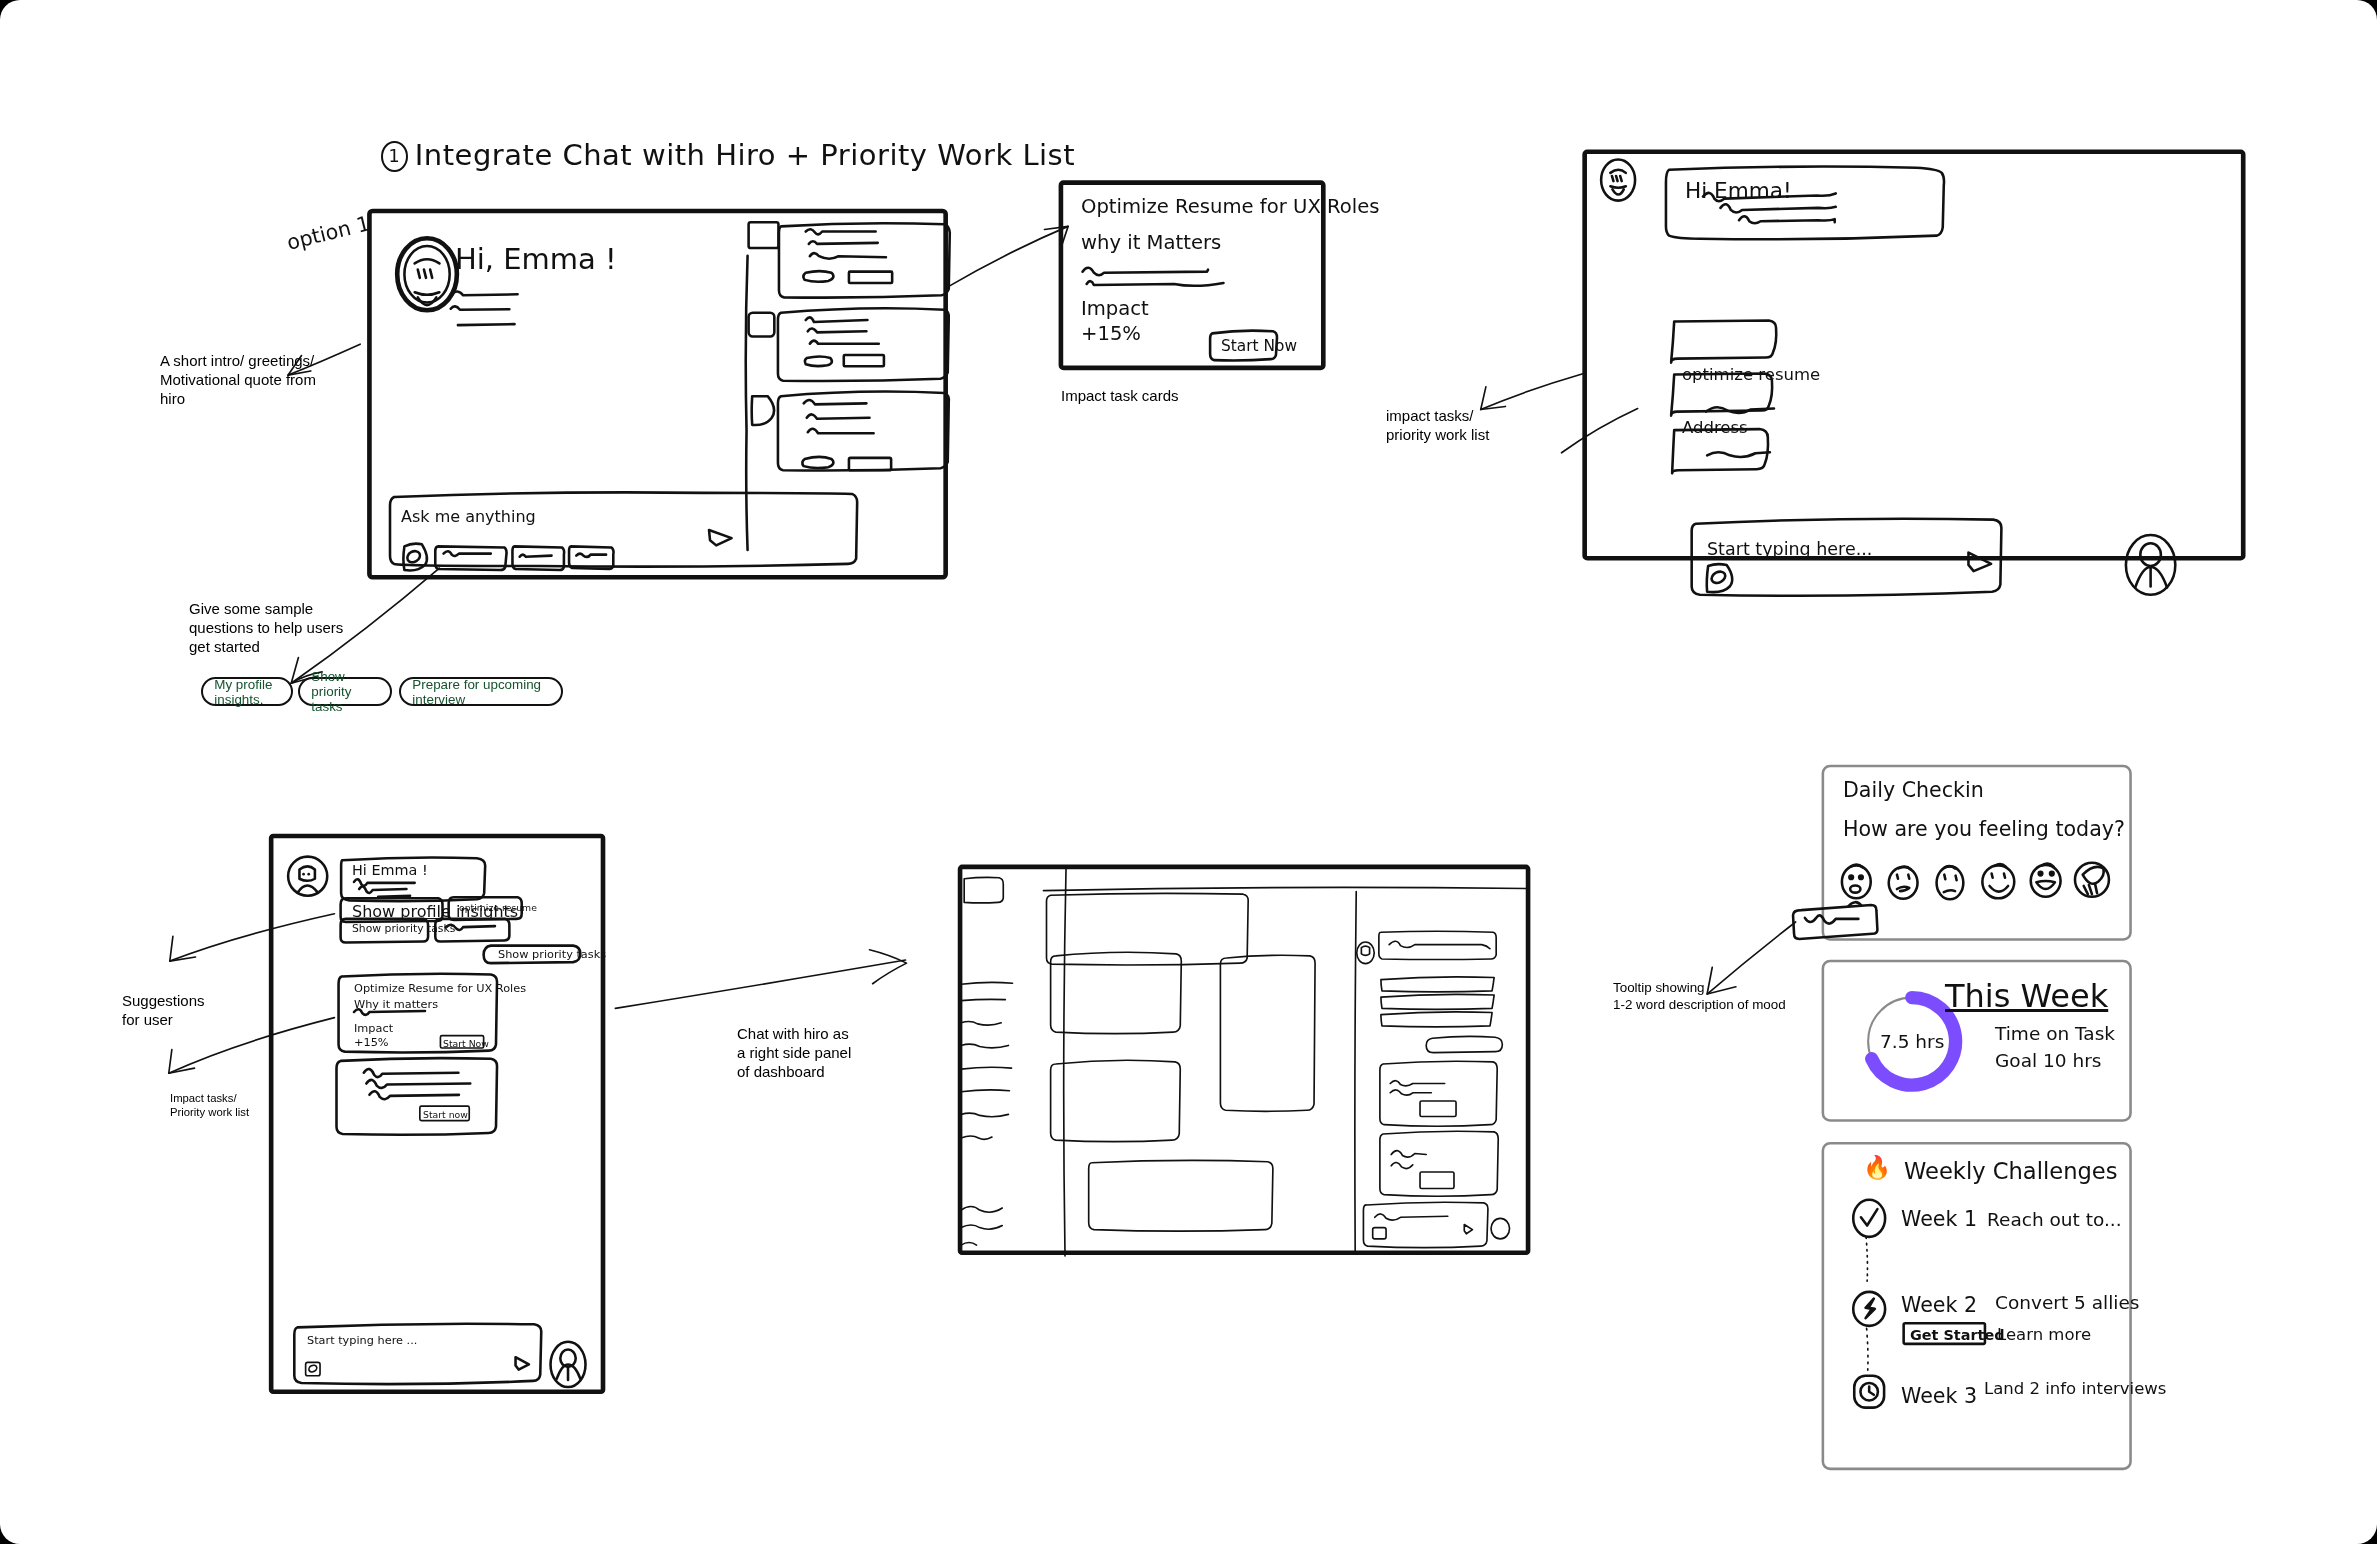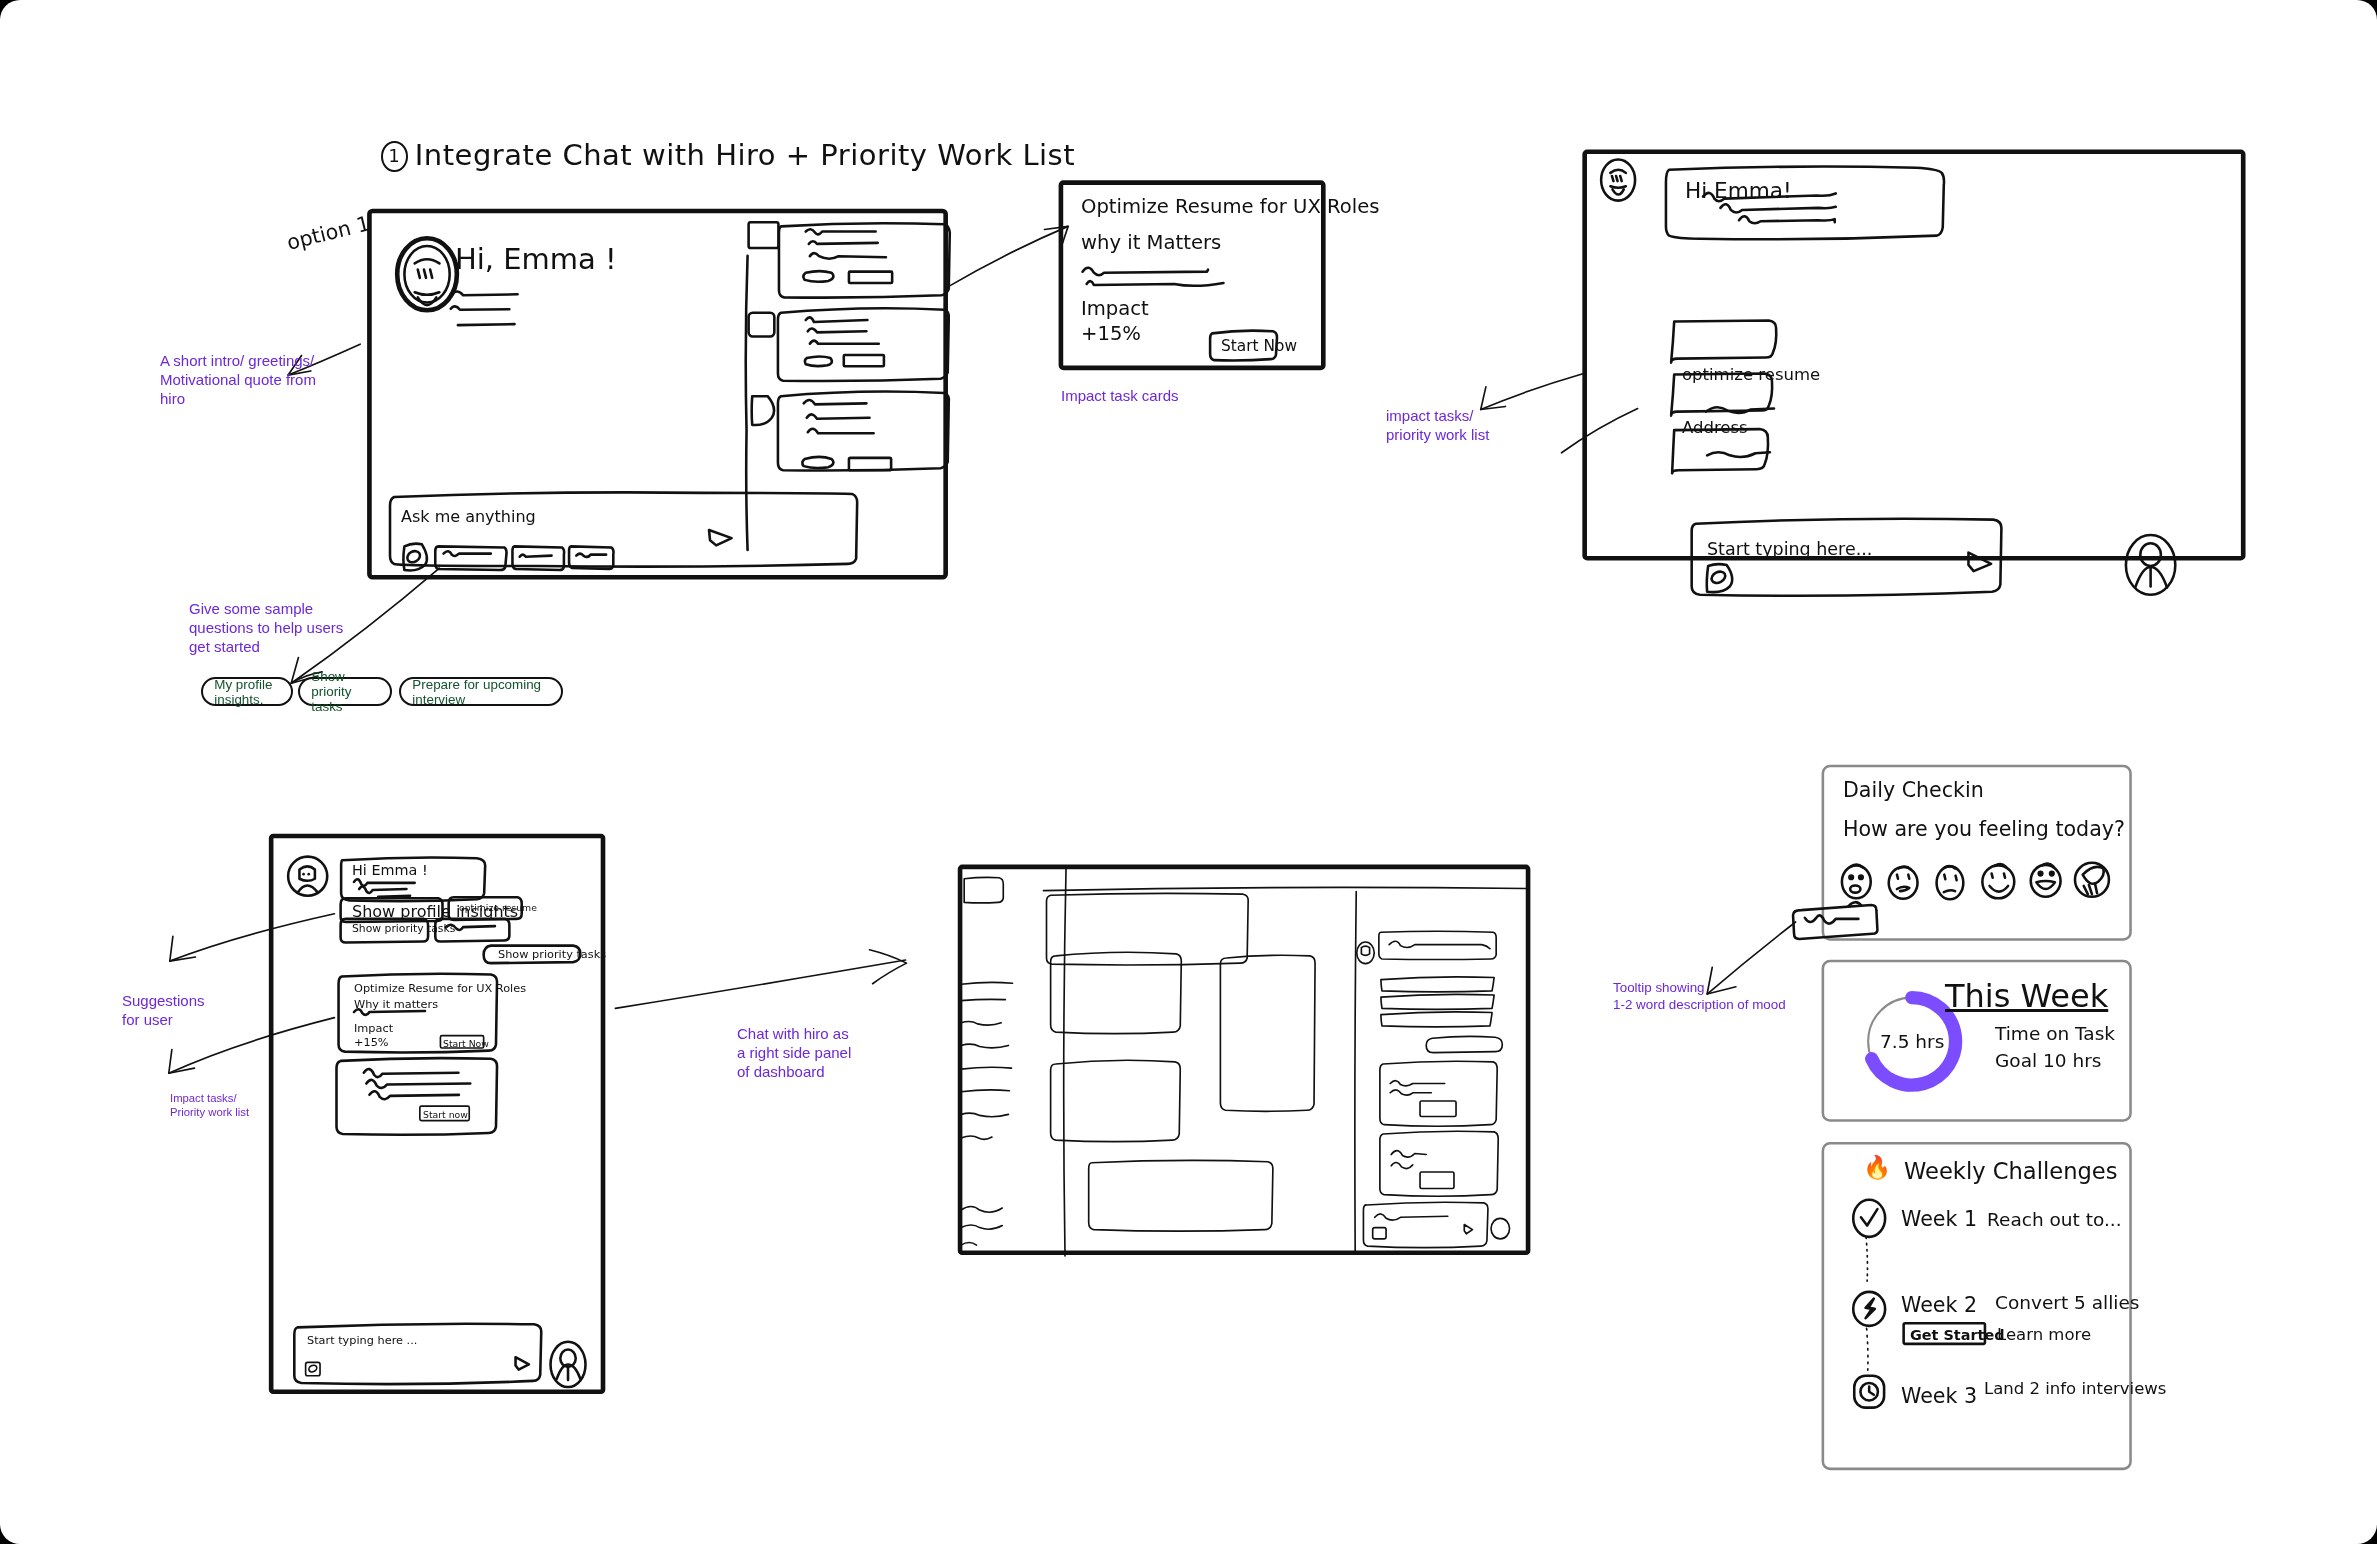"A short intro/ greetings/" .ann { color: #6d28d9 -> #000000 }
